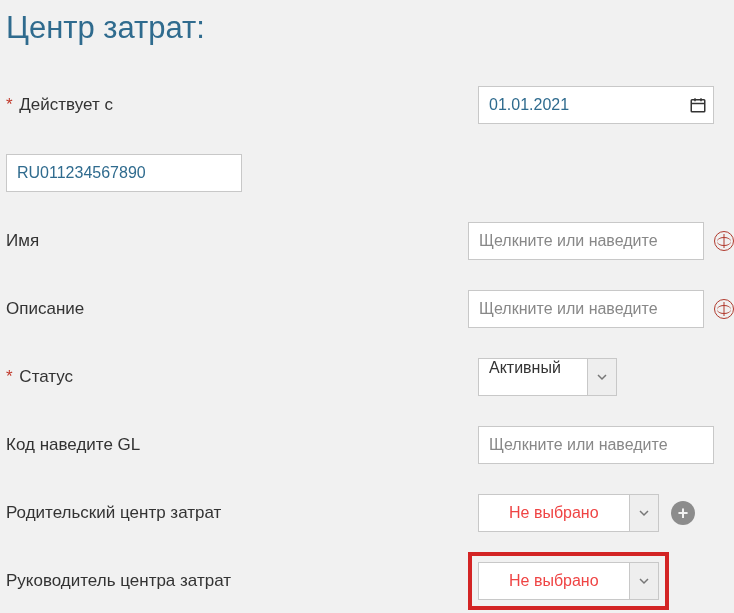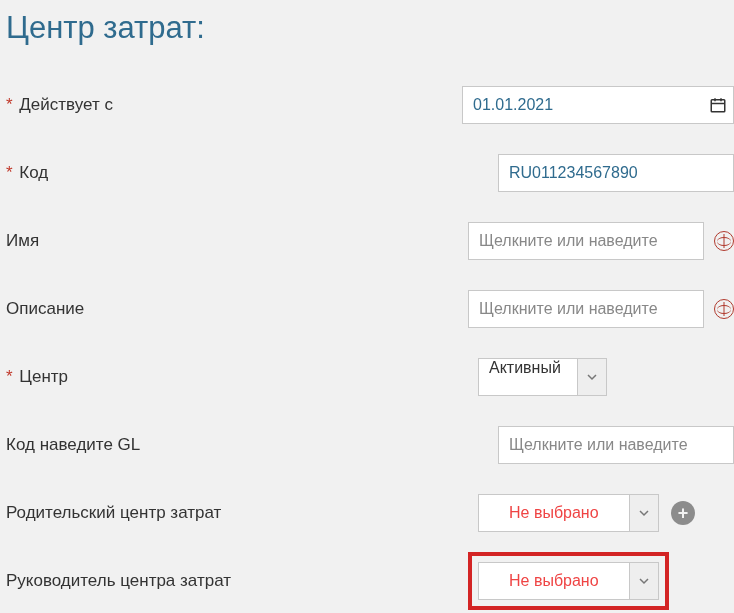"01.01.2021" .date-wrap { width: 272px -> 236px }
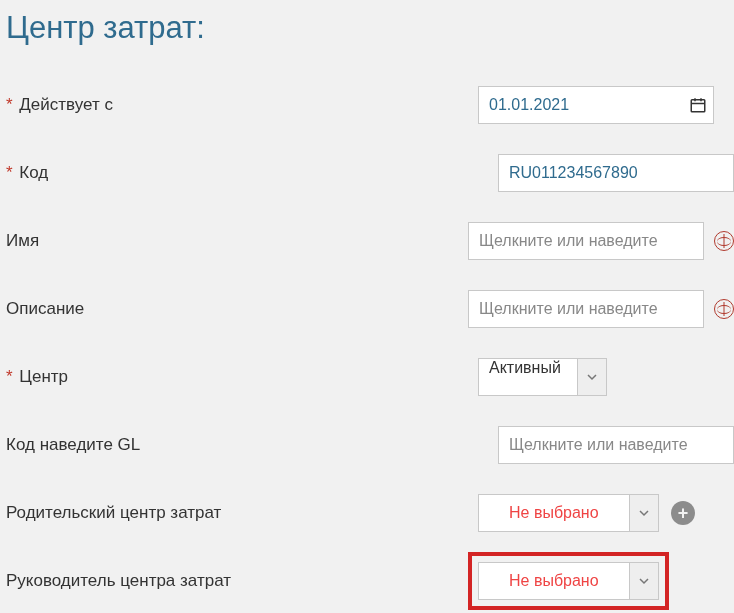"* Код" div.label { html: <div><span>*</span> <span>Код</span></div> -> none }
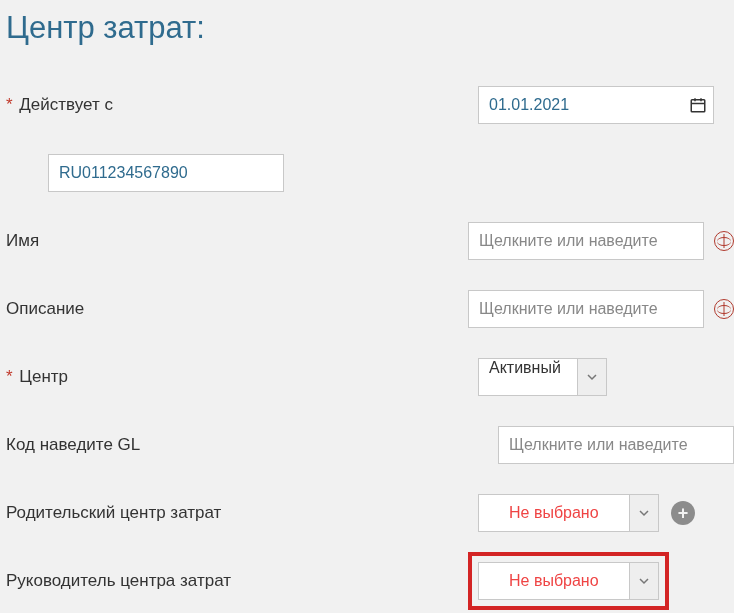"RU011234567890" .text-input { margin-left: 42px -> none }
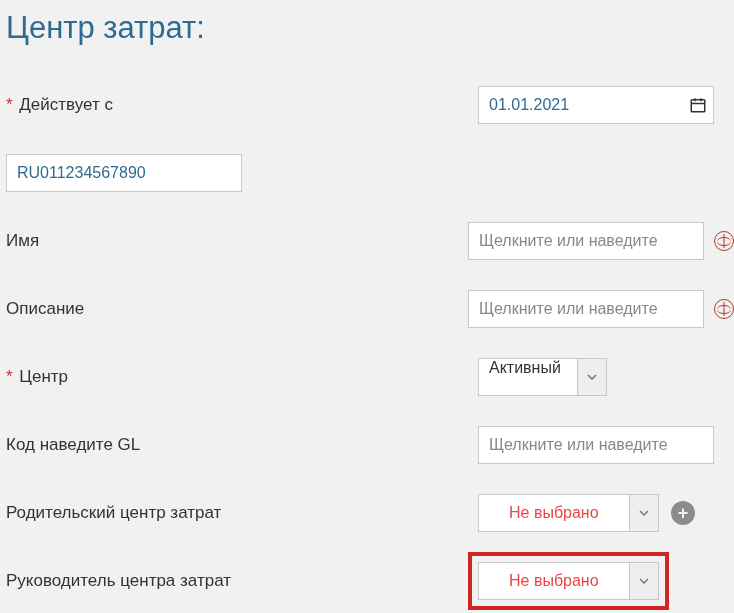"Центр" span { text: Центр -> Статус }
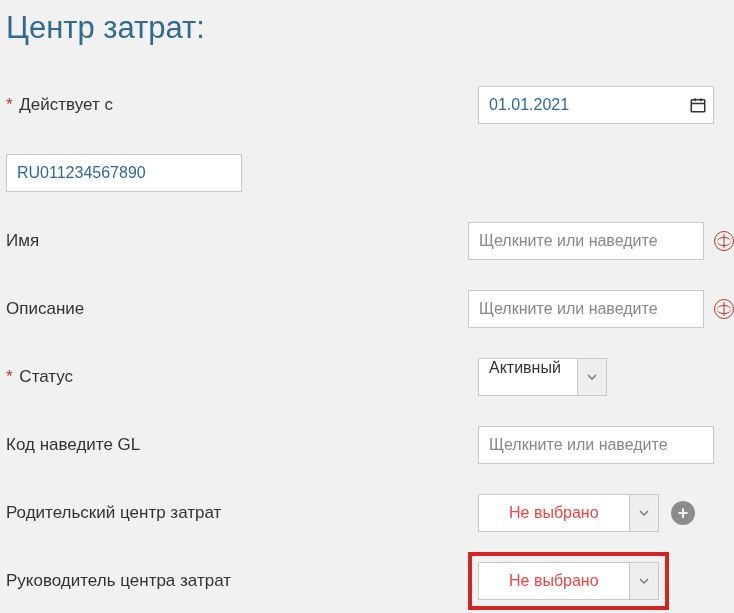"Активный" .select-box { width: 99px -> 109px }
